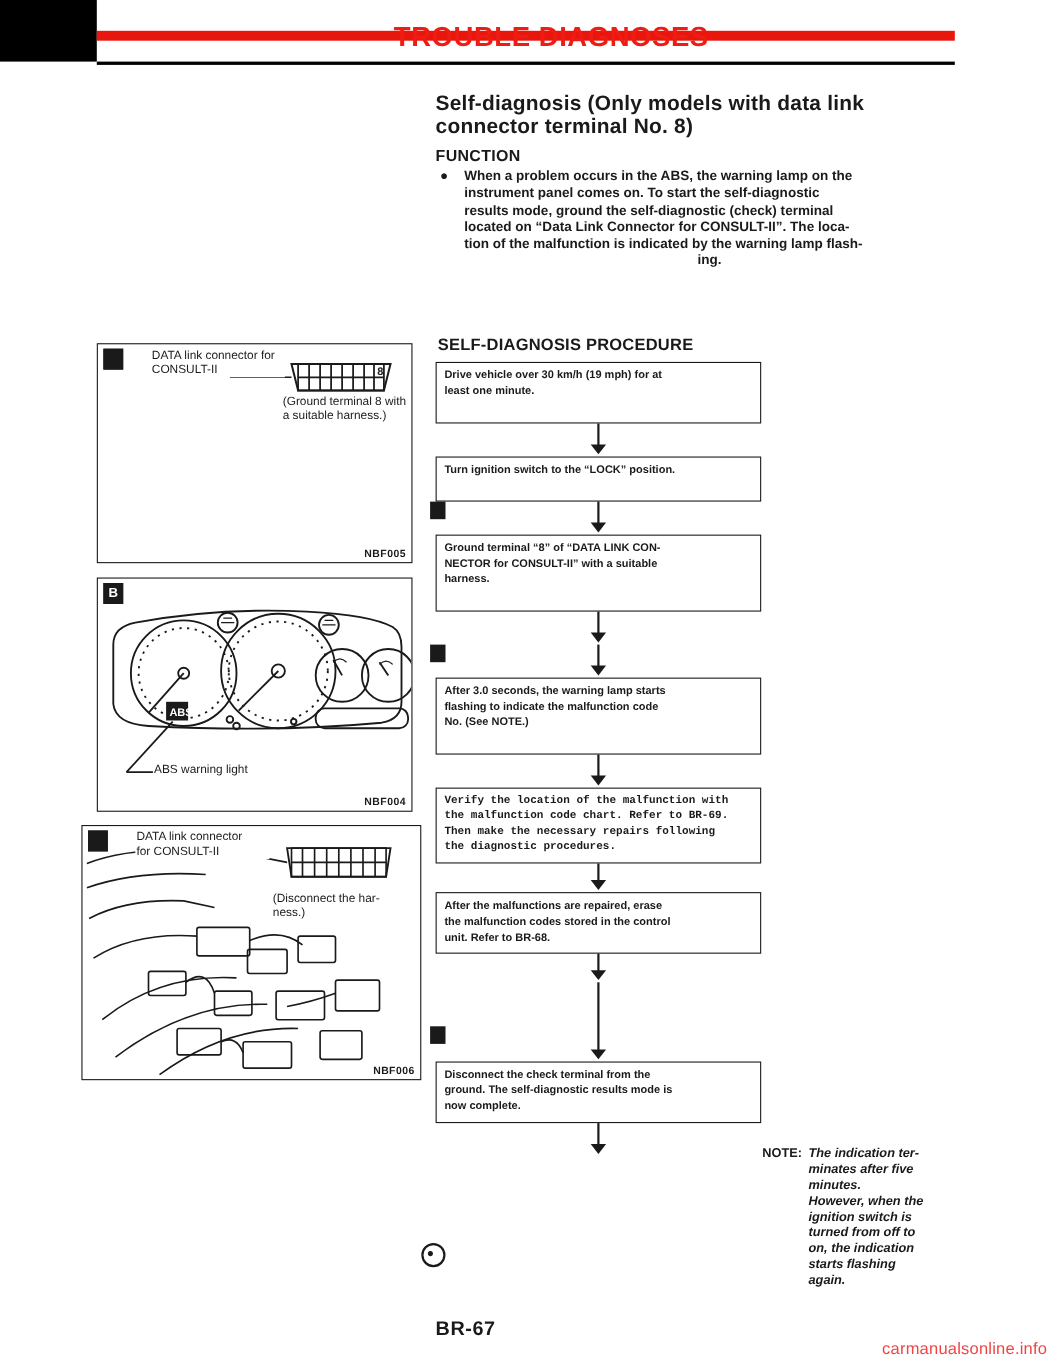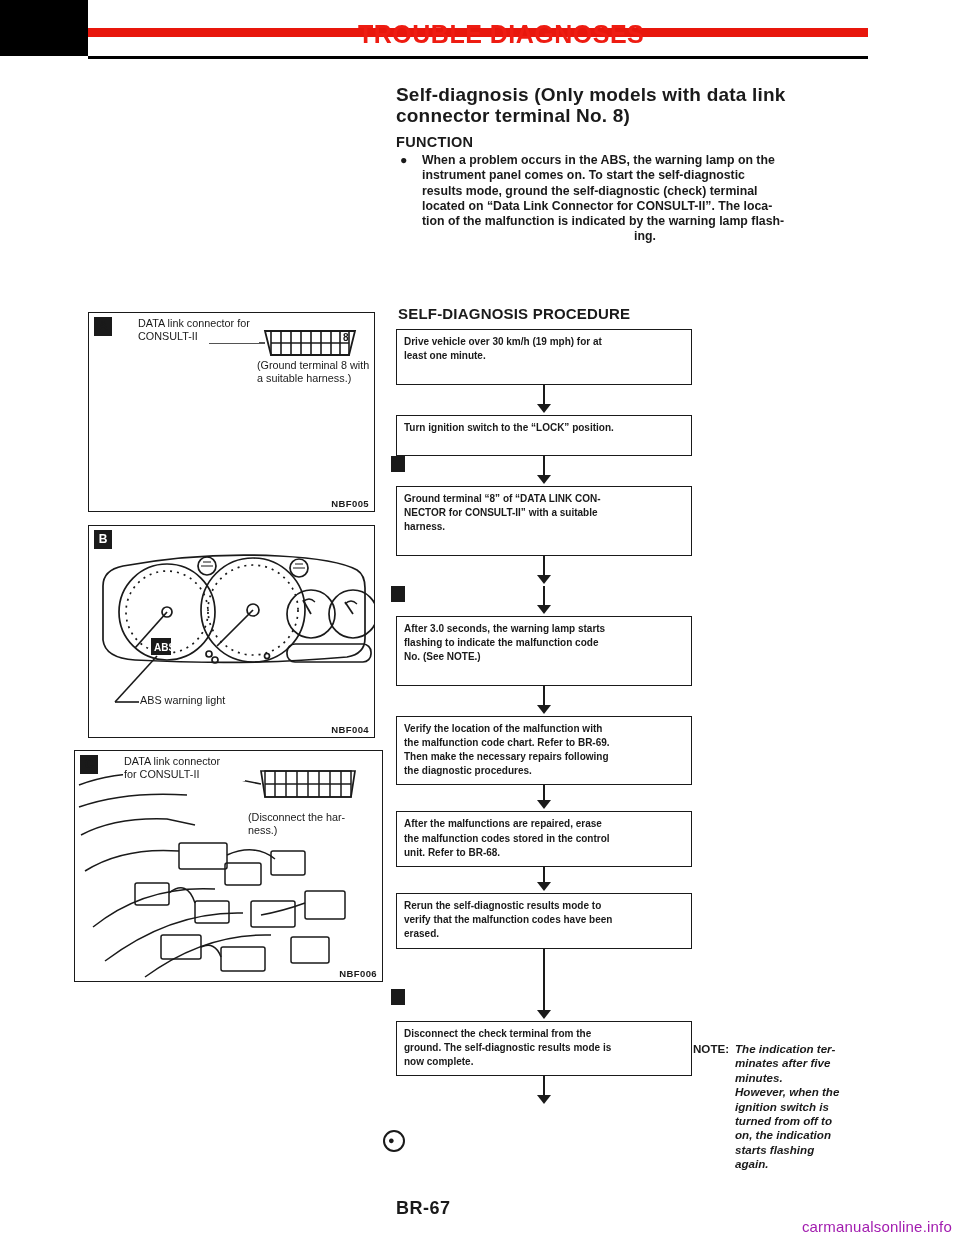"Verify the location of the" div { font-family: none -> Liberation Mono, monospace }
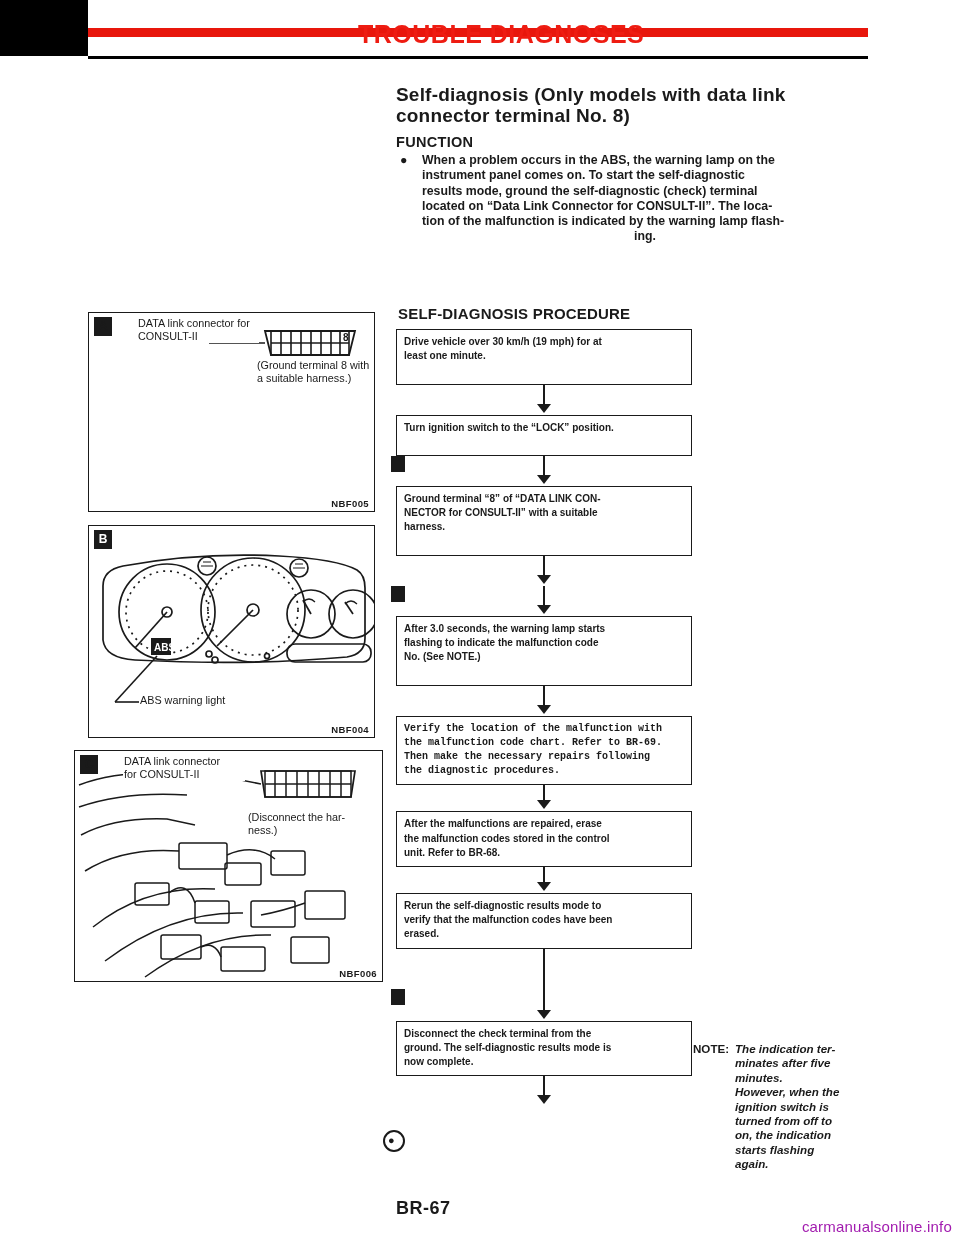"Rerun the self-diagnostic results mode" div { html: <div> <div> <p>Rerun the self-diagnostic results mode to</p> <p>verify that the malfunction codes have been</p> <p>erased.</p> </div> </div> -> none }
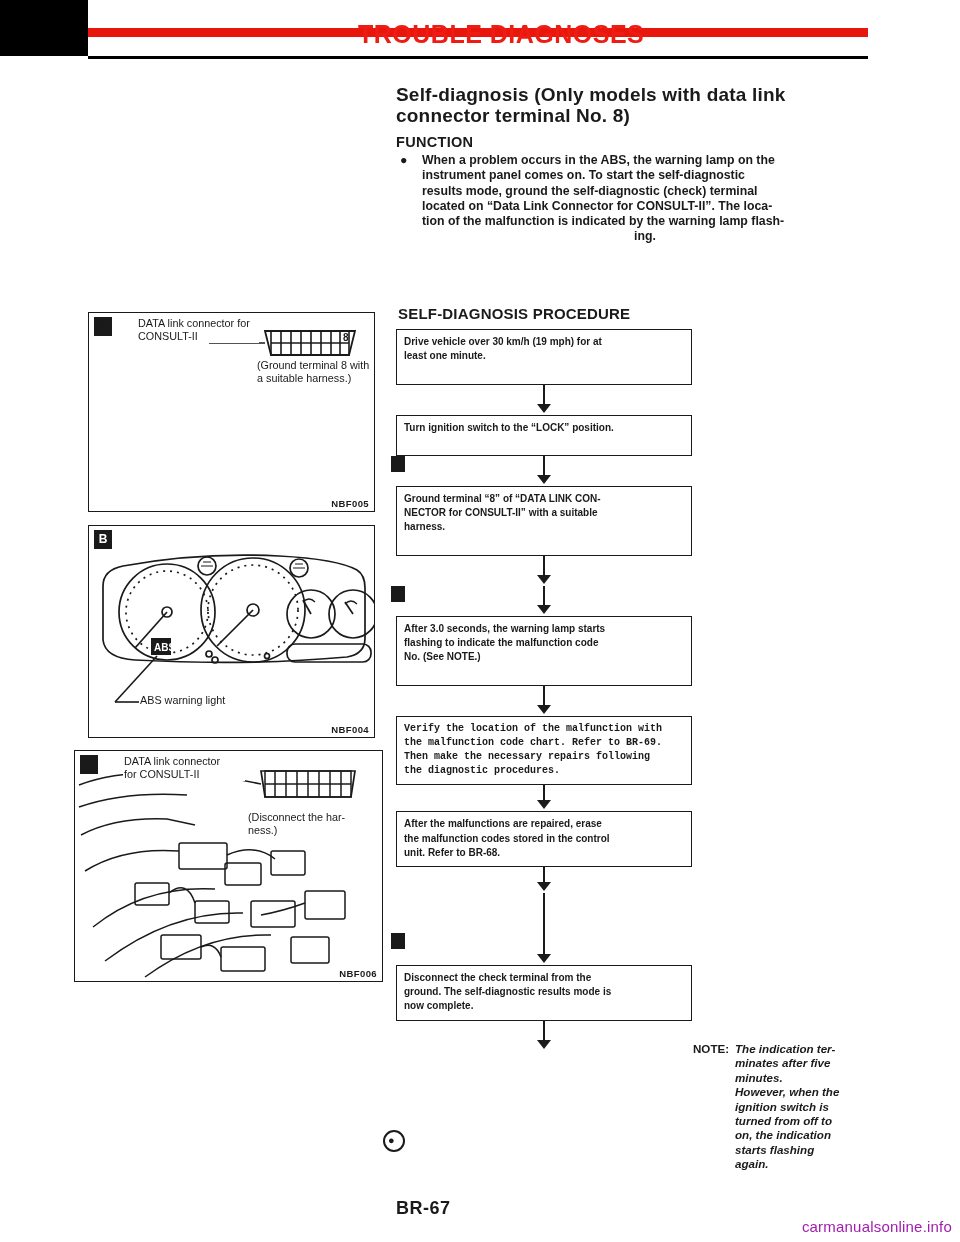"carmanualsonline.info" #watermark { color: #a21caf -> #ef4444 }
